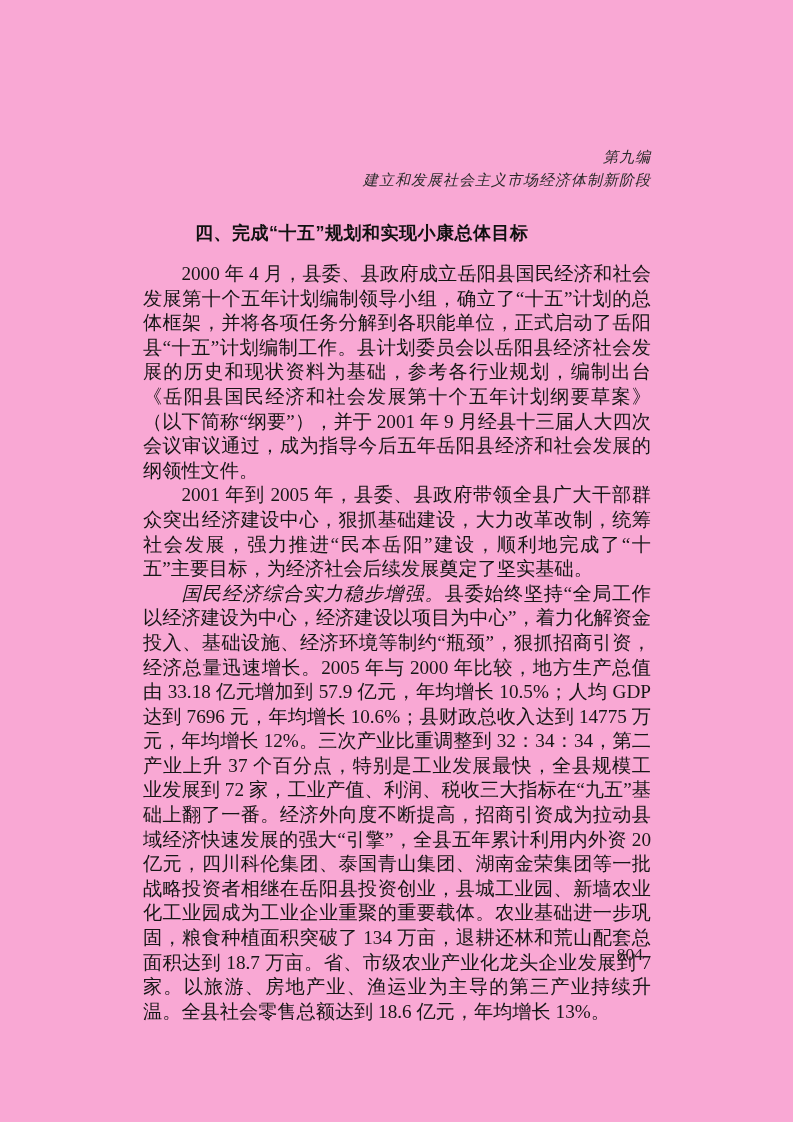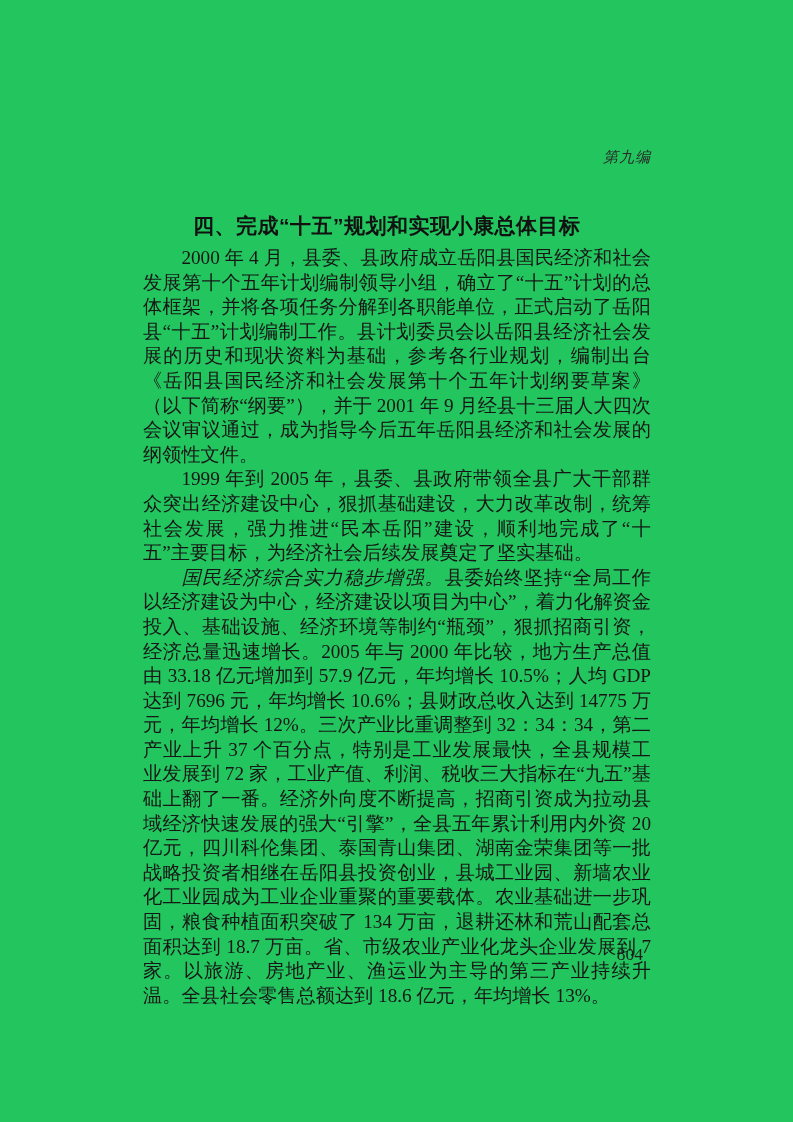"第九编" .page { background: #22c55e -> #f9a8d4 }
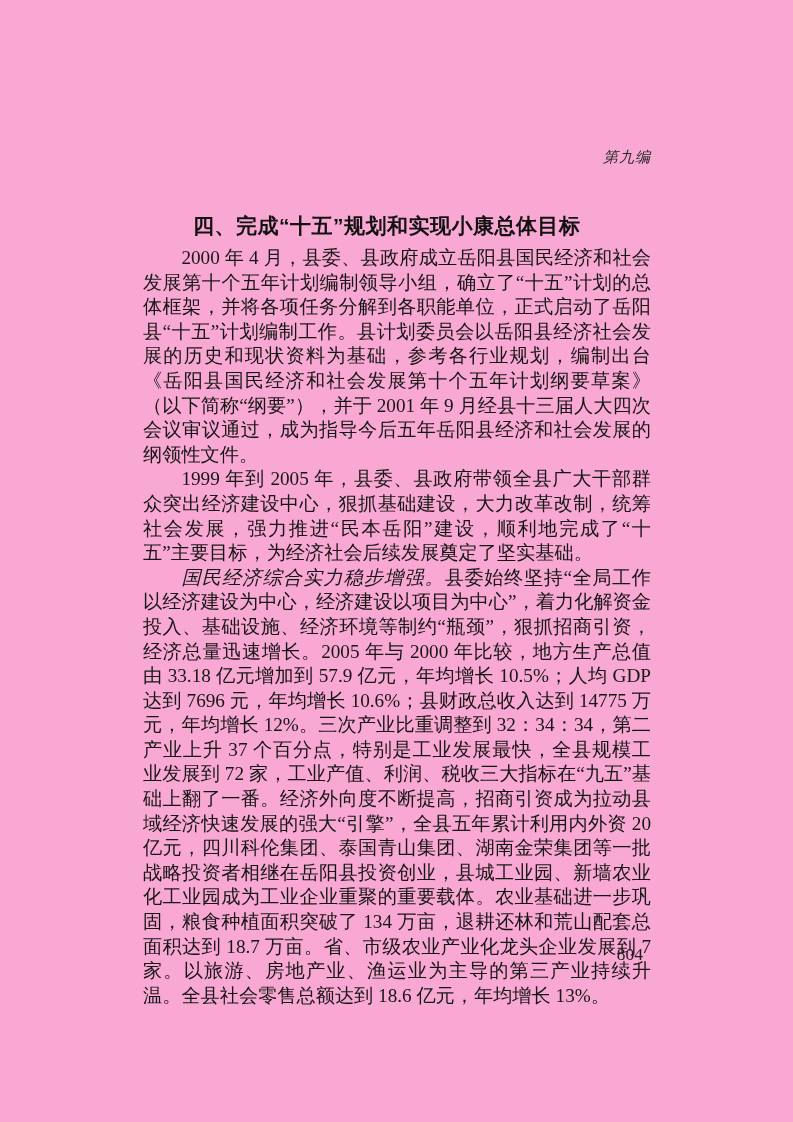"建立和发展社会主义市场经济体制新阶段" div { html: none -> <div>建立和发展社会主义市场经济体制新阶段</div> }
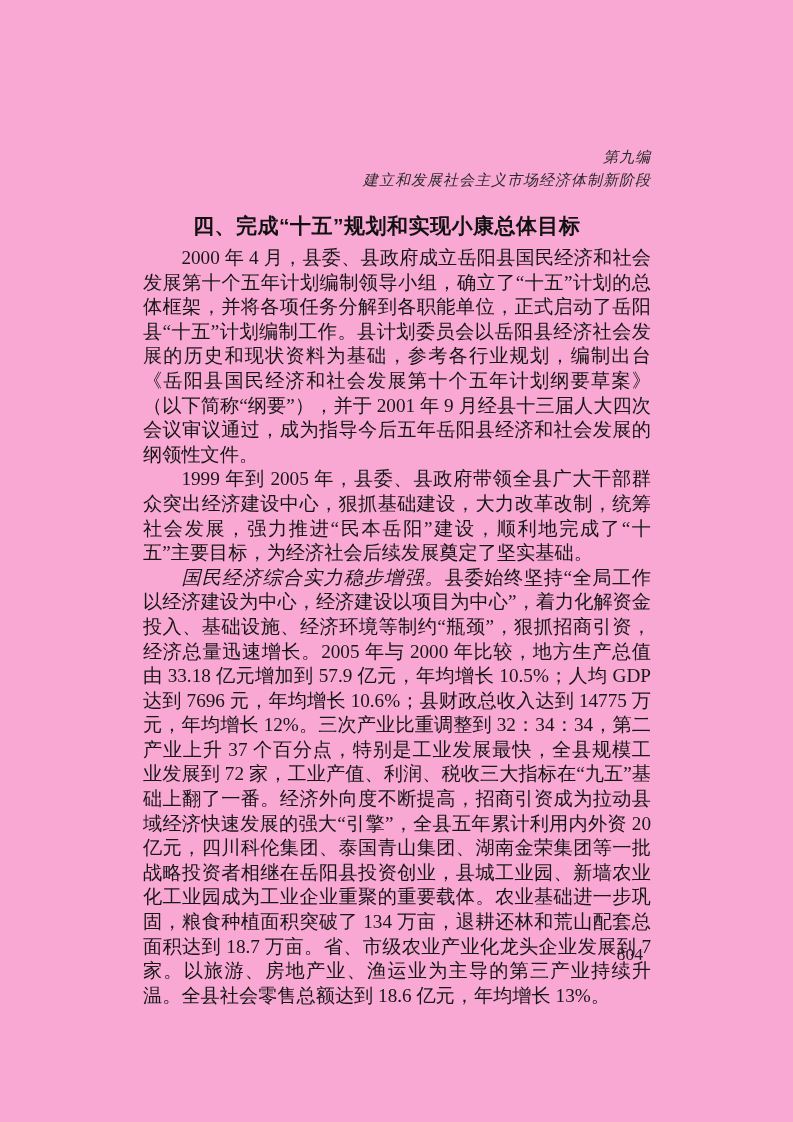"四、完成“十五”规划和实现小康总体目标" .section-heading { font-size: 21px -> 18px; margin: 8px -> 16px }
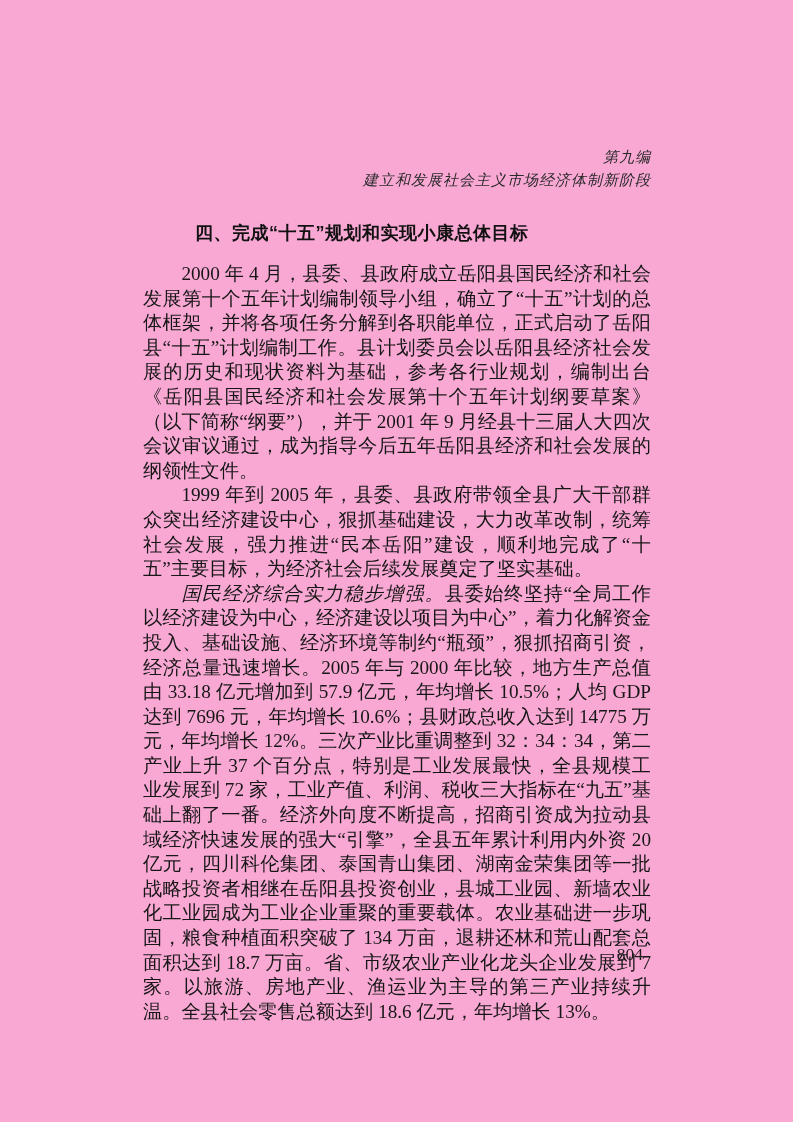"1999 年到 2005" span { text: 1999 -> 2001 }
